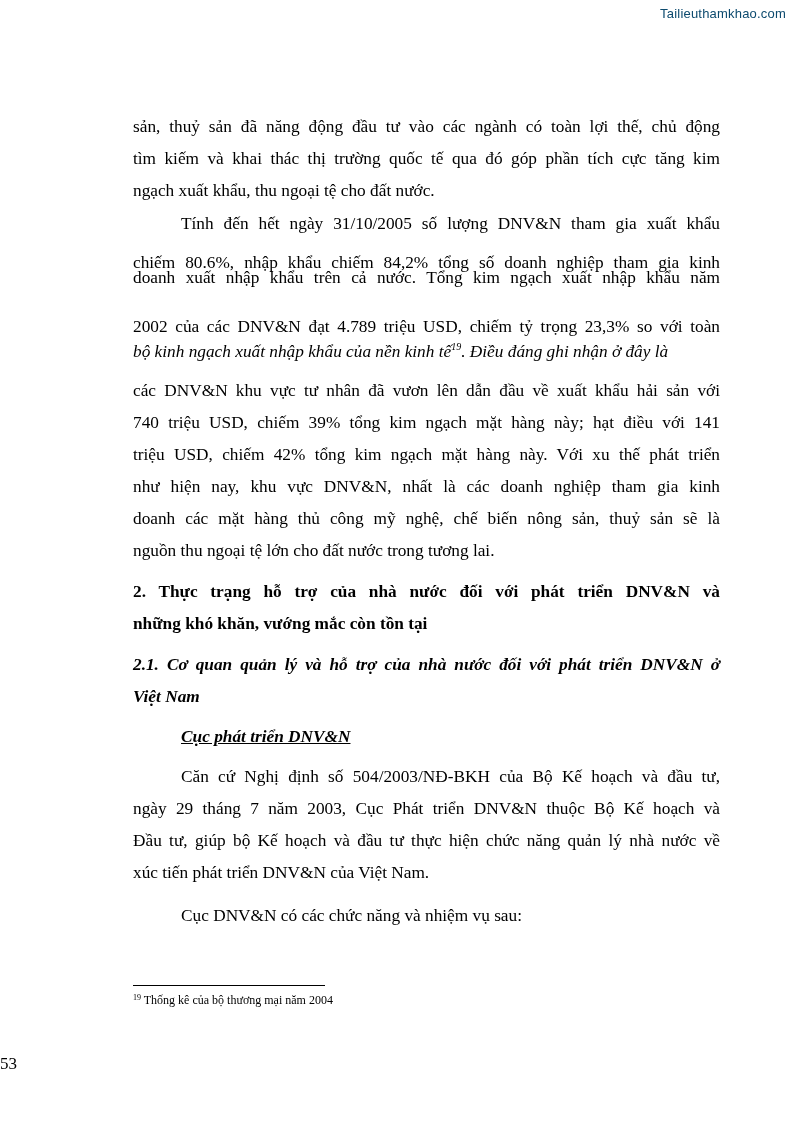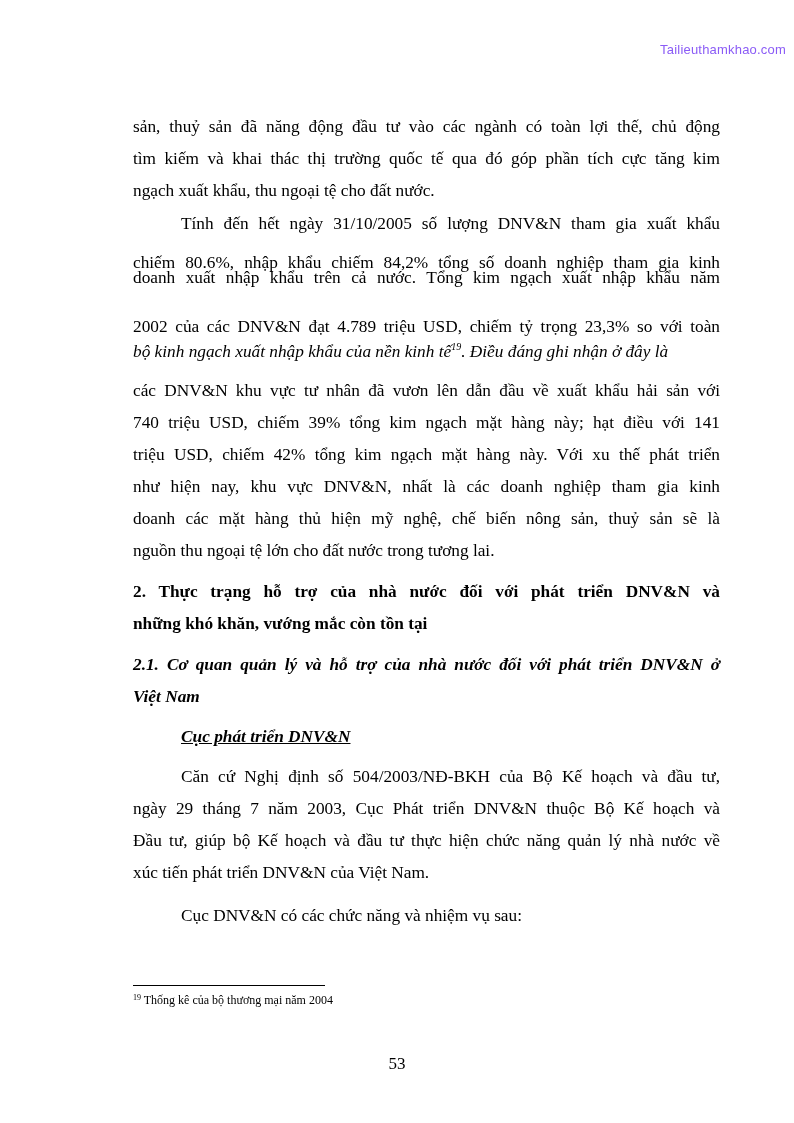"Tailieuthamkhao.com" .wm { color: #8b5cf6 -> #0c4a6e; margin-top: 36px -> none }
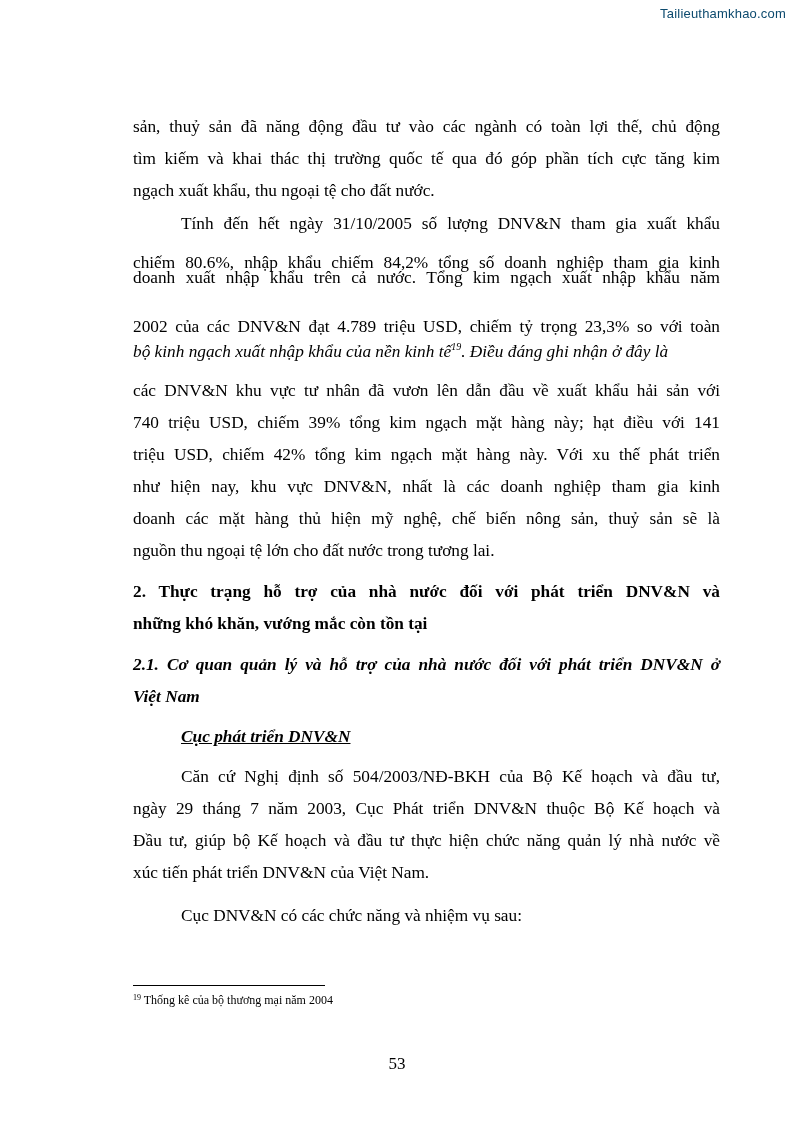"doanh các mặt hàng thủ" div.line { text: hiện -> công }
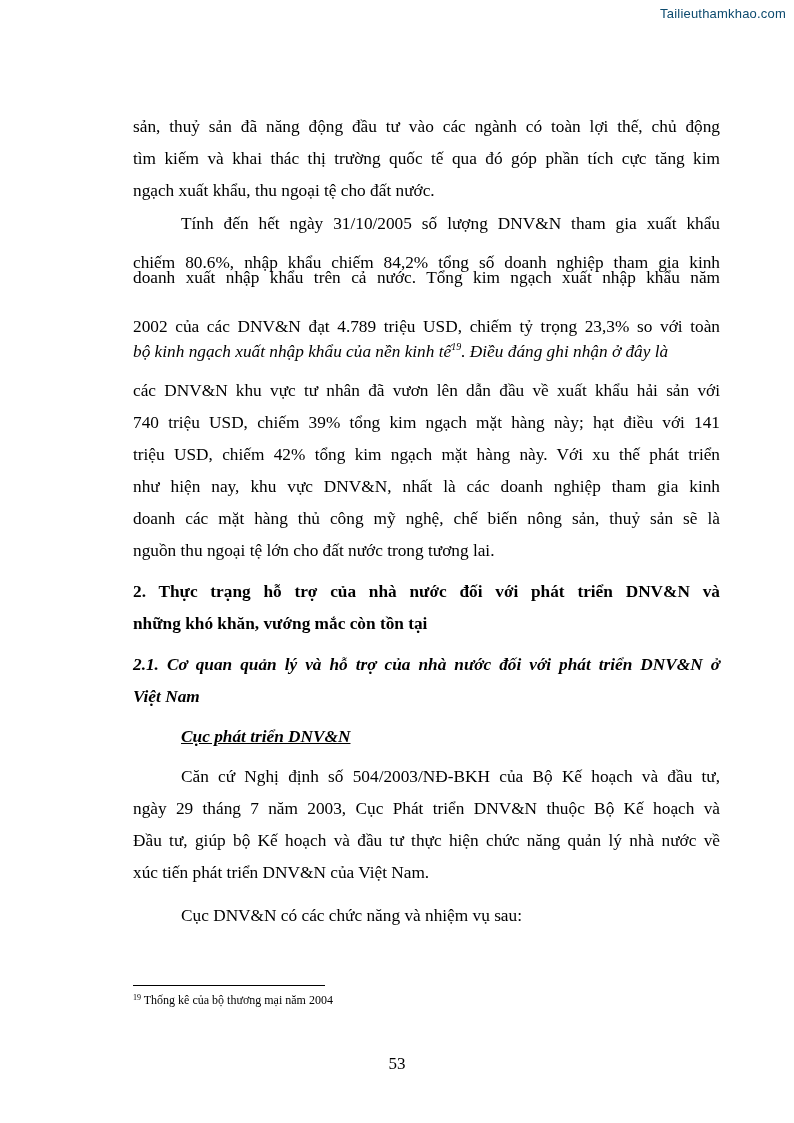"53" .pgnum { text-align: center -> left }
